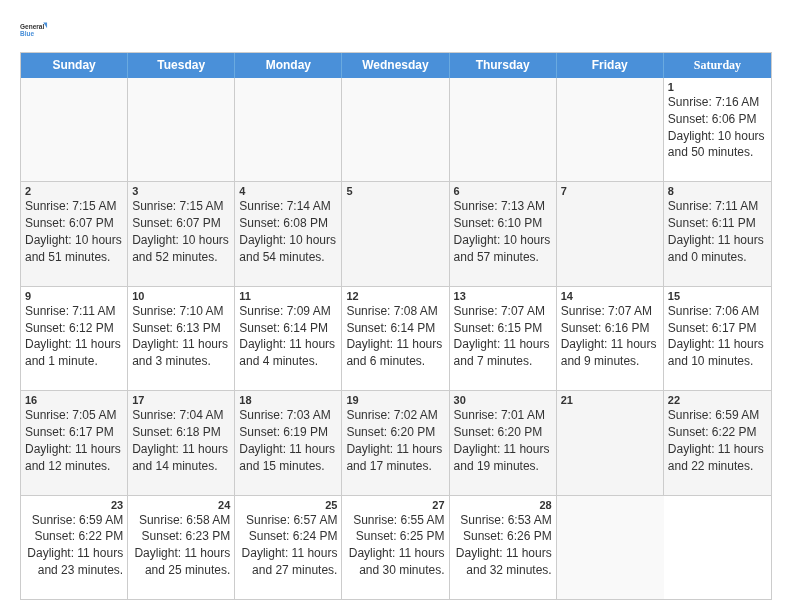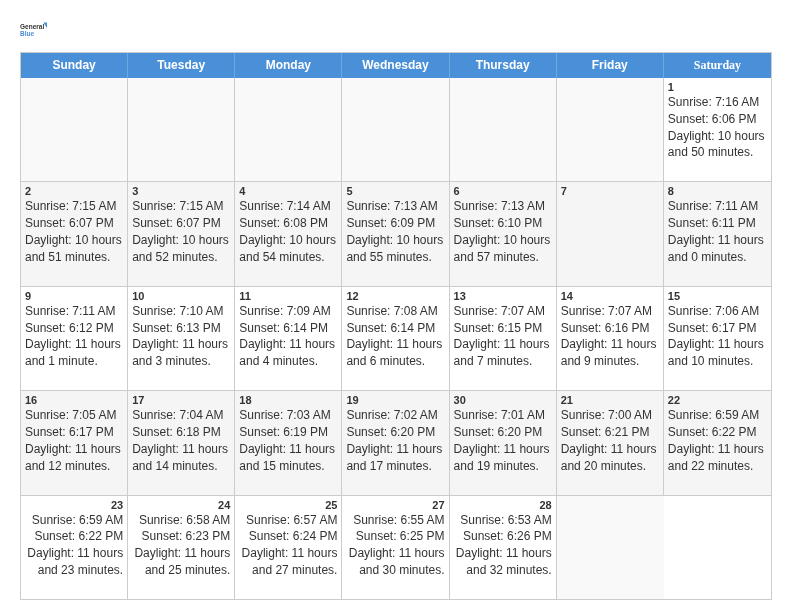"Sunrise: 7:13 AM Sunset: 6:09" div.day-info { html: <div>Sunrise: 7:13 AM Sunset: 6:09 PM Daylight: 10 hours and 55 minutes.</div> -> none }
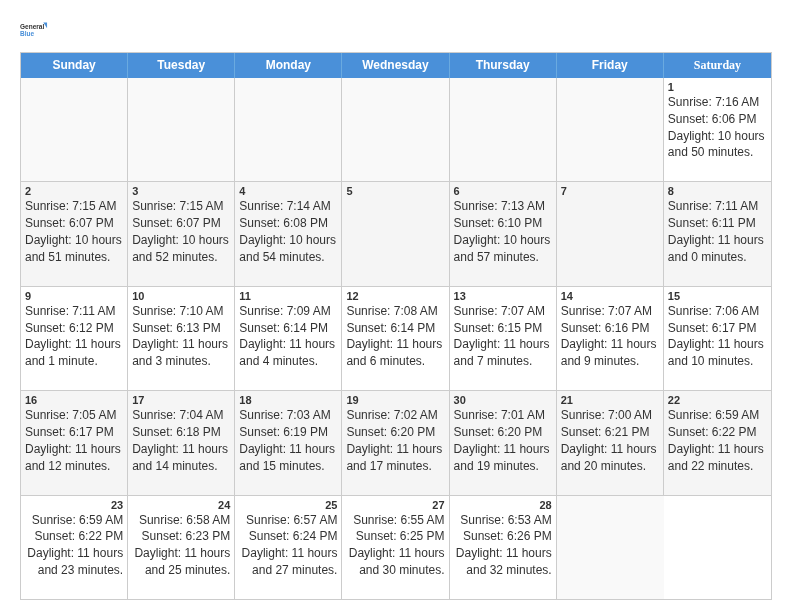"Sunrise: 7:00 AM Sunset: 6:21" div.day-info { html: <div>Sunrise: 7:00 AM Sunset: 6:21 PM Daylight: 11 hours and 20 minutes.</div> -> none }
